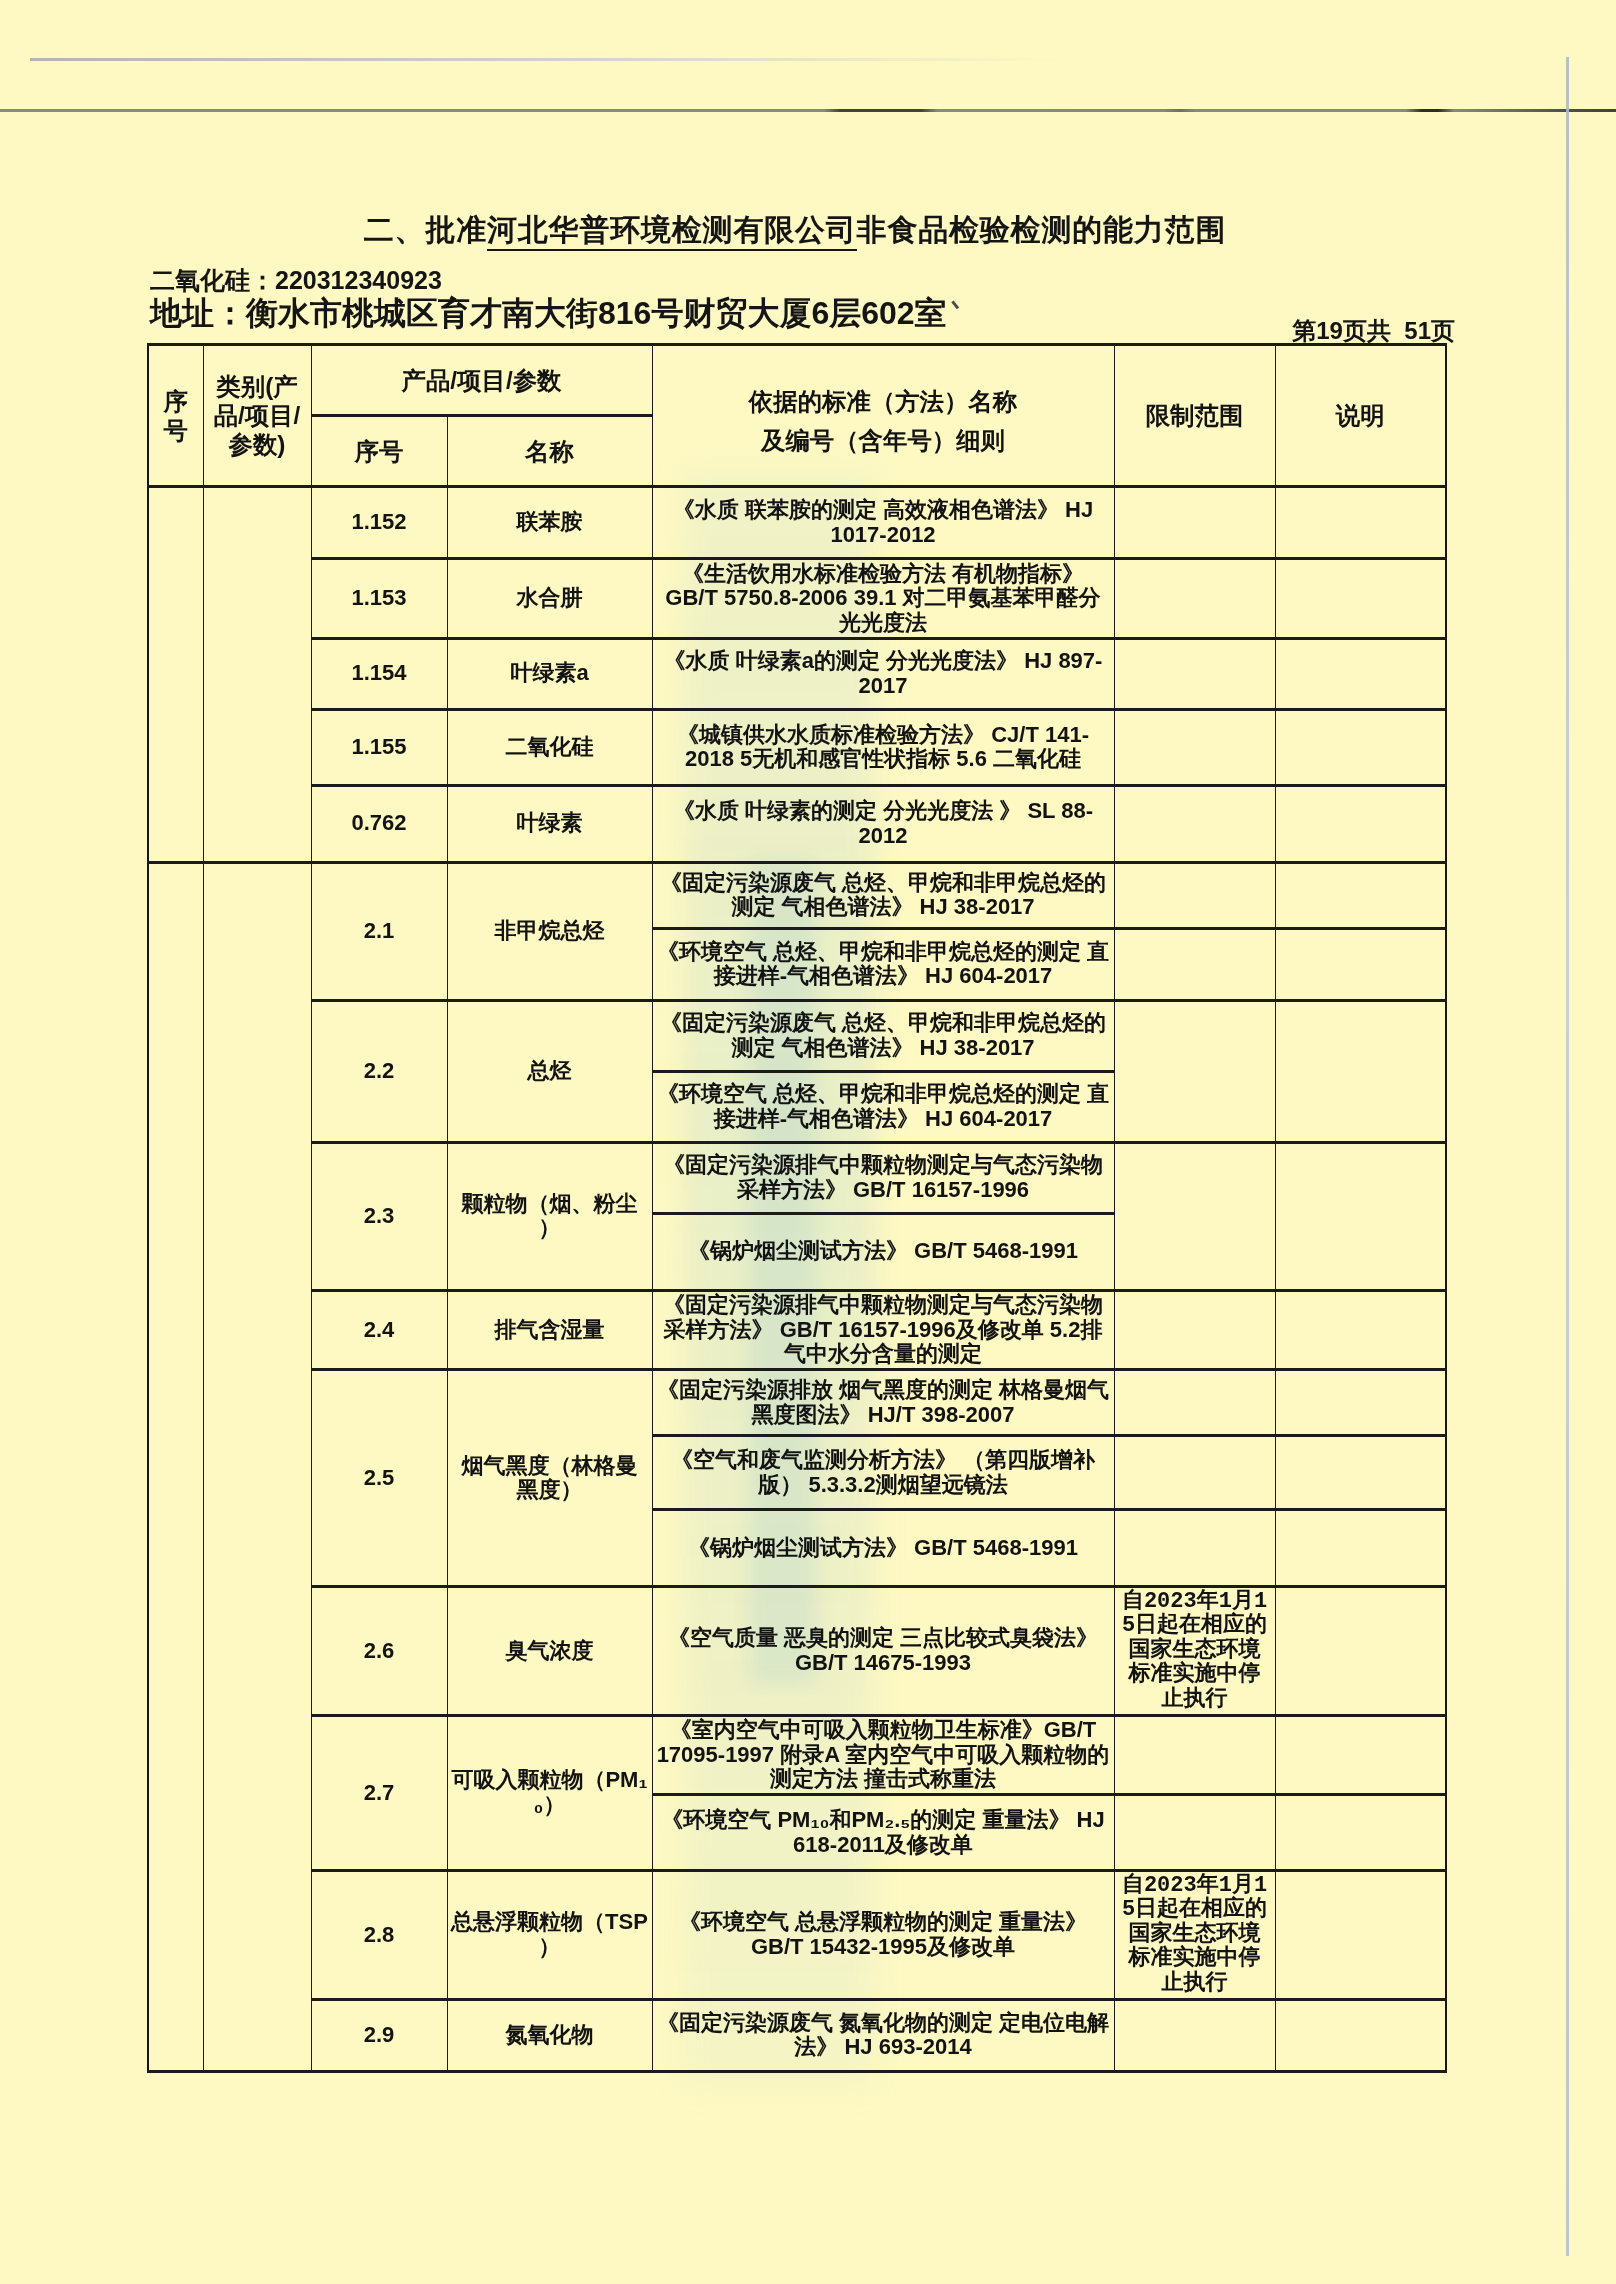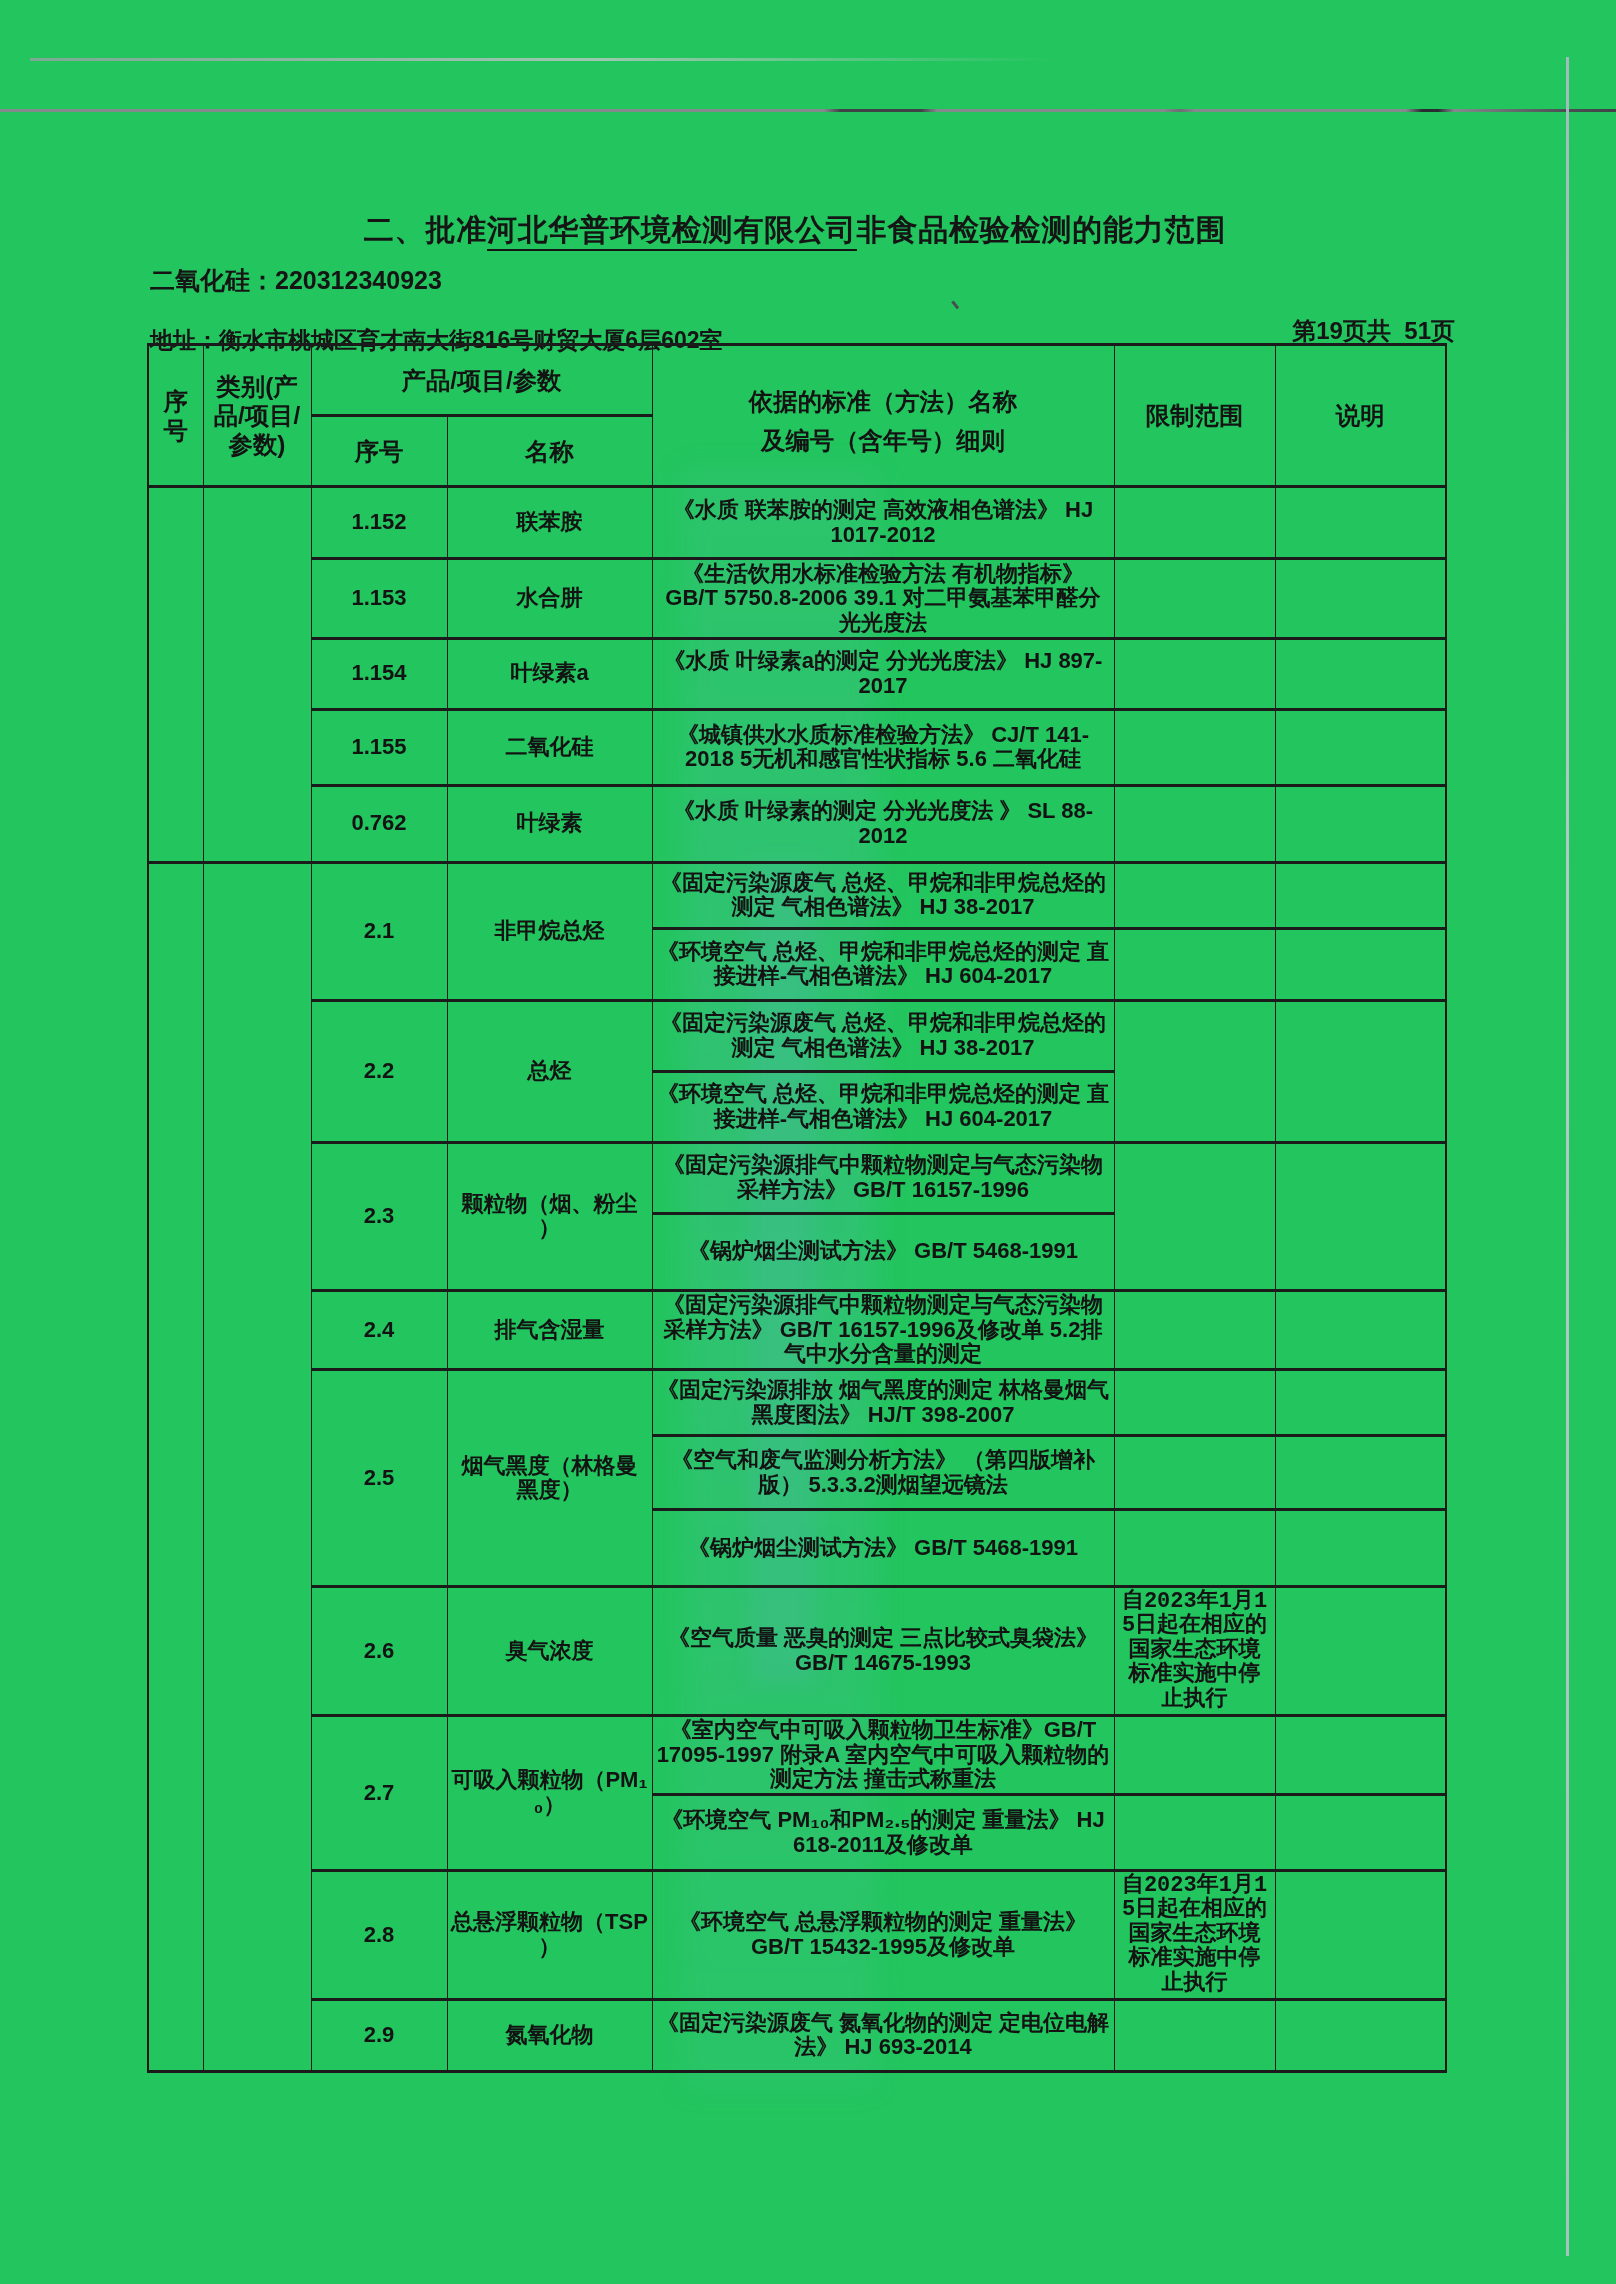"二、批准河北华普环境检测有限公司非食品检验检测的能力范围" .page { background: #22c55e -> #fef9c3 }
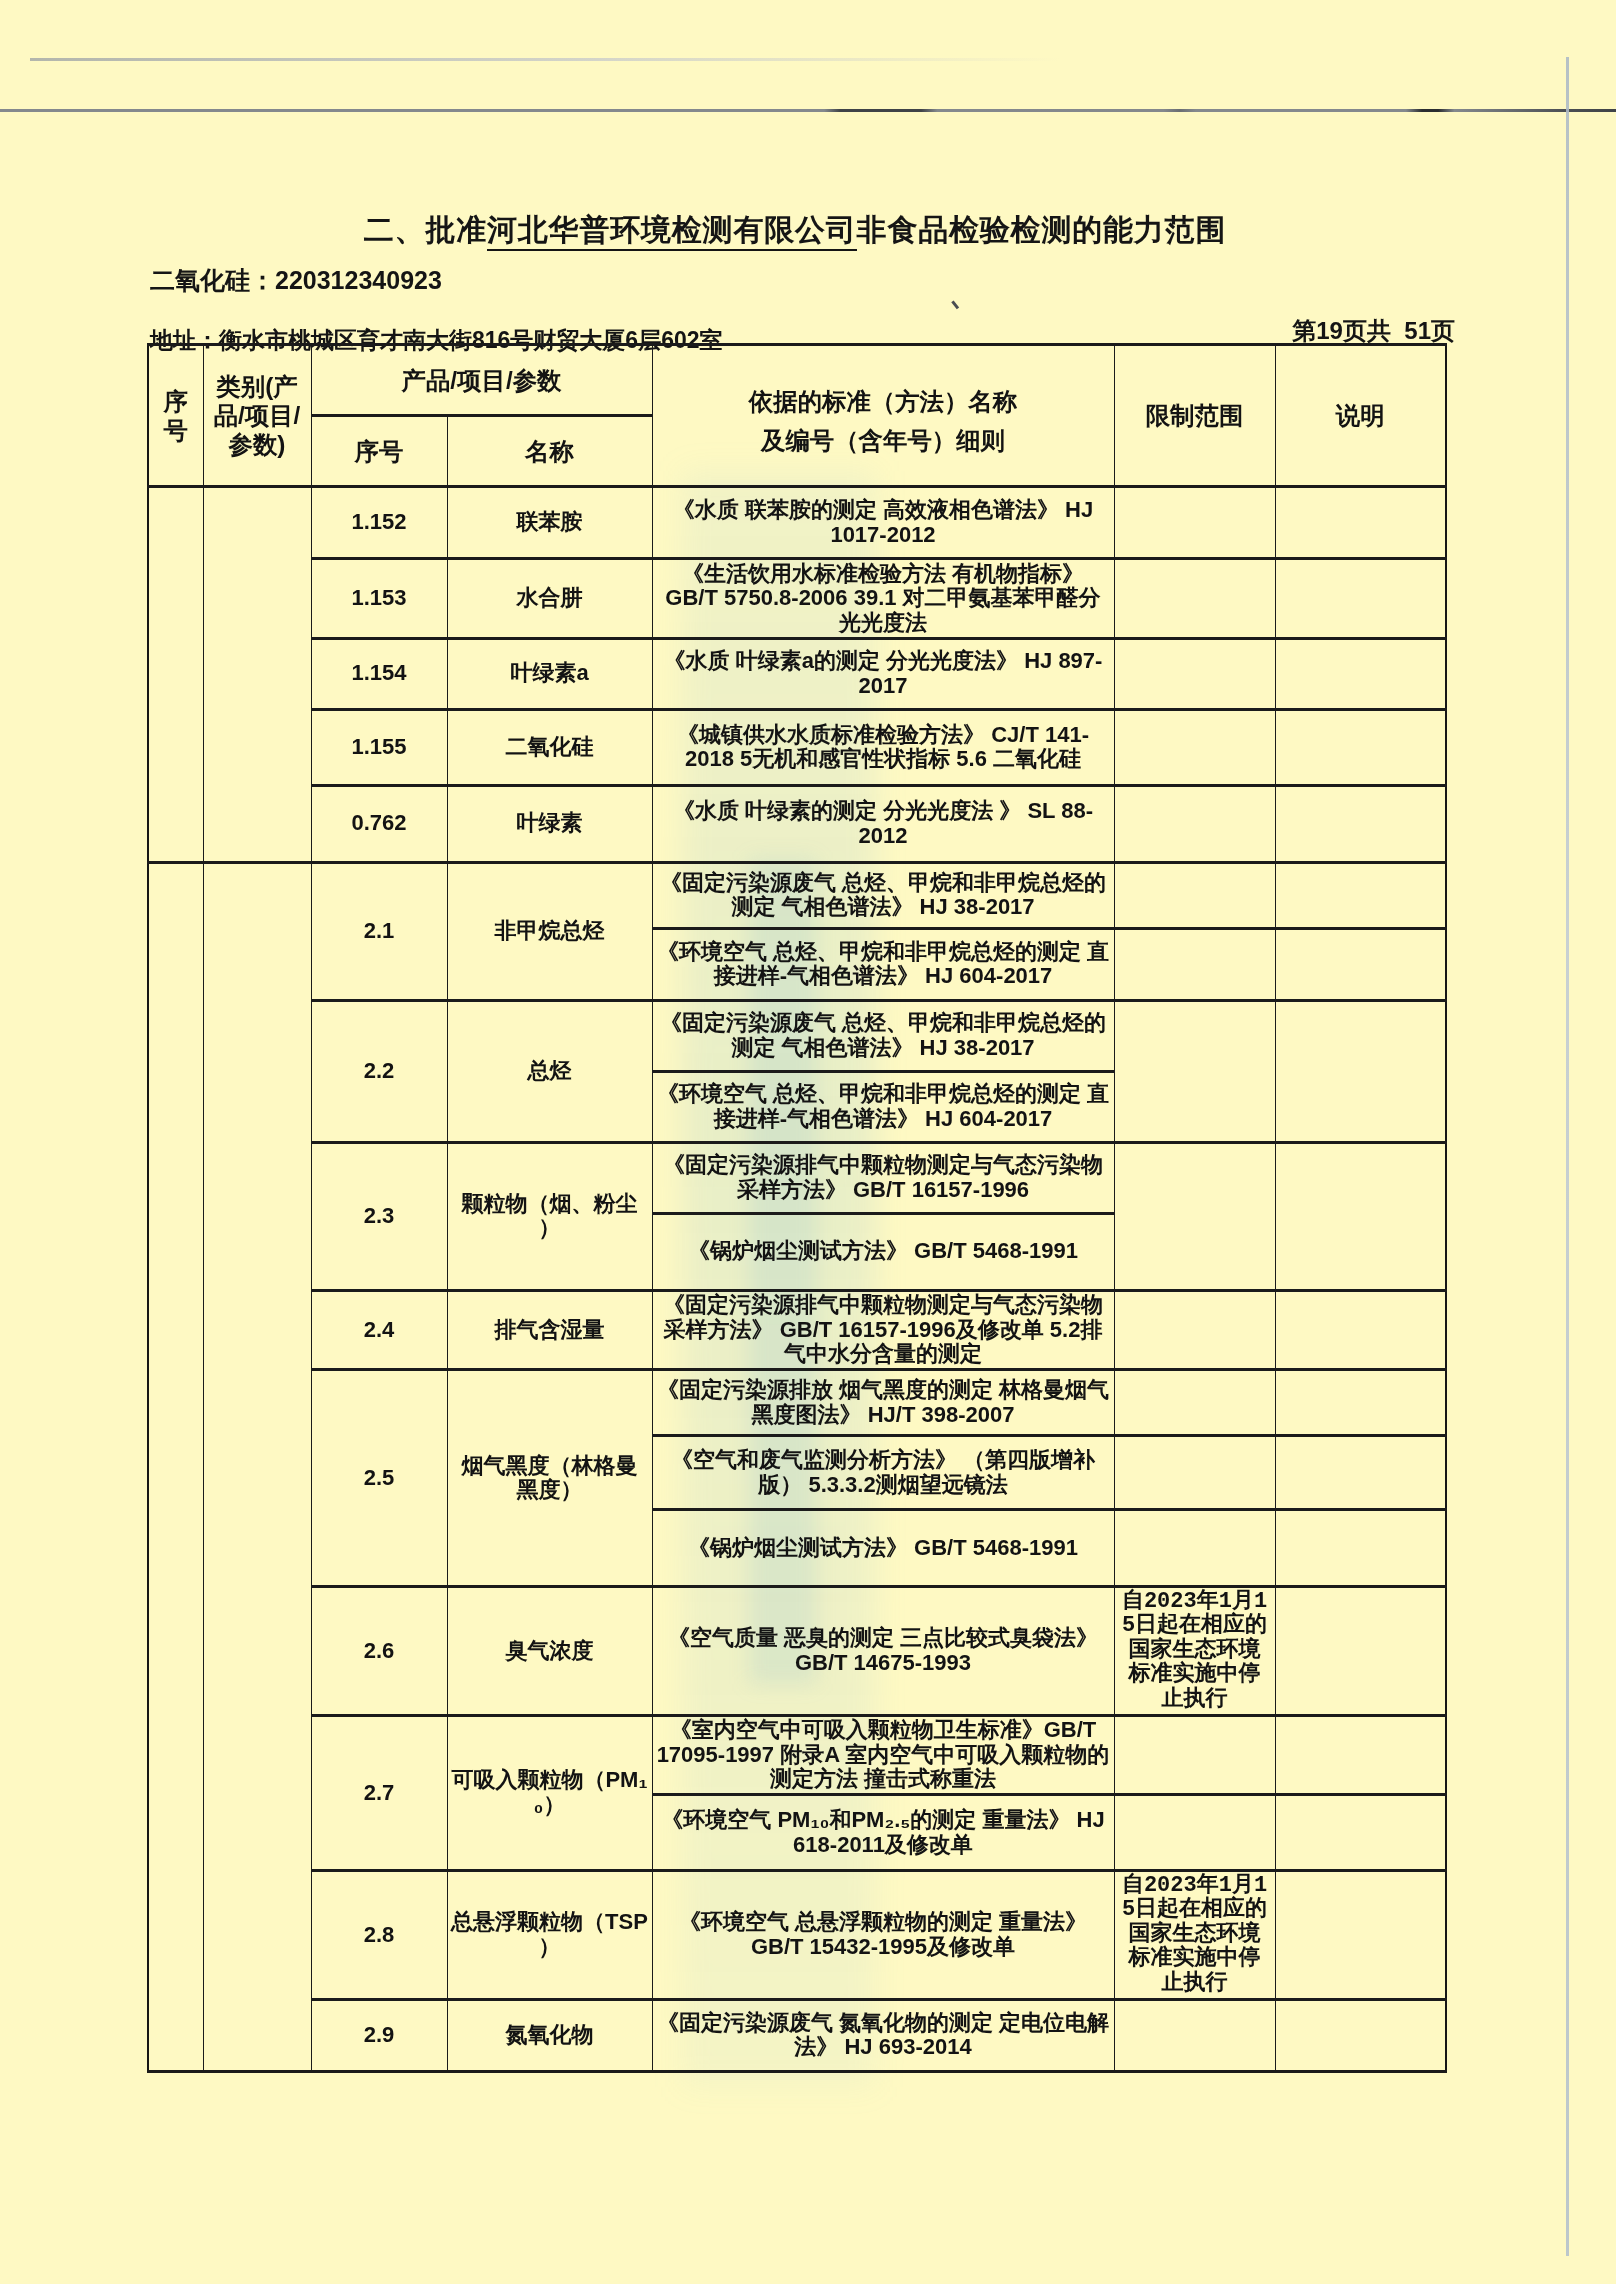"地址：衡水市桃城区育才南大街816号财贸大厦6层602室" .addr-line { font-size: 23px -> 32px; top: 325px -> 292px }
